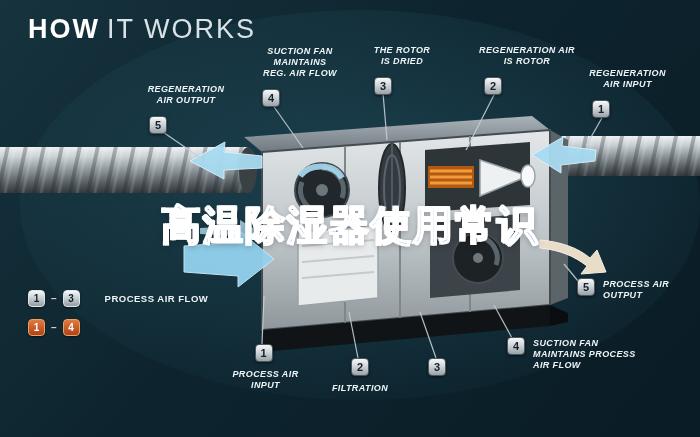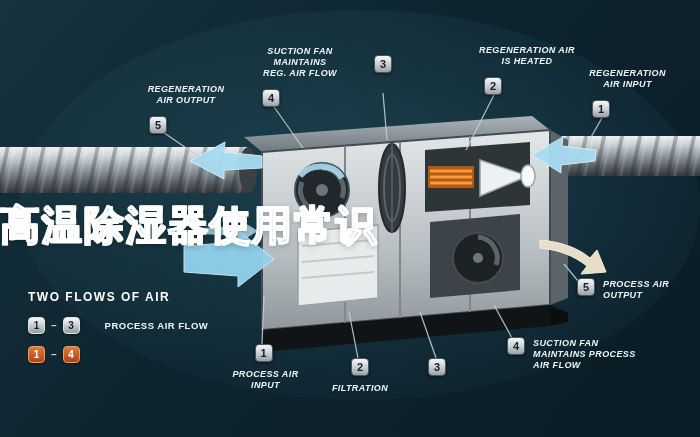"HOW IT WORKS" div.title { html: none -> <div> <span>HOW</span><span>IT WORKS</span> </div> }
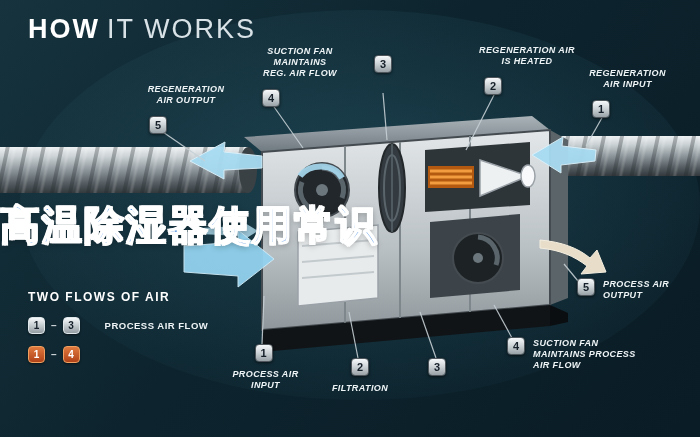"THE ROTOR" div.clabel { html: none -> <div>THE ROTOR IS DRIED</div> }
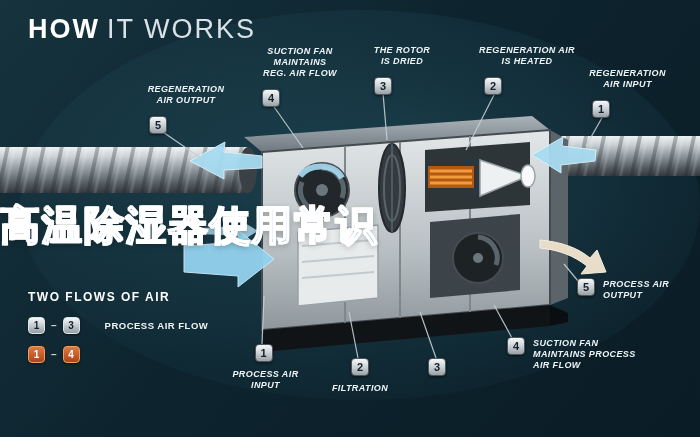"REGENERATION AIR" div.clabel { text: HEATED -> ROTOR }
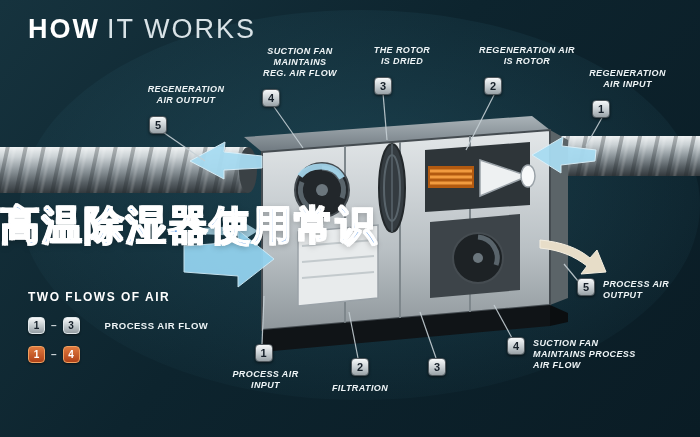"高温除湿器使用常识" .overlay-cn { text-align: none -> center }
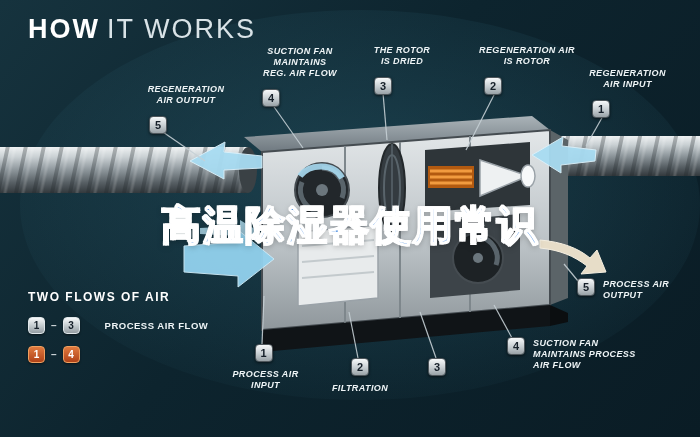"TWO FLOWS OF AIR" div.legend-heading { html: <div>TWO FLOWS OF AIR</div> -> none }
